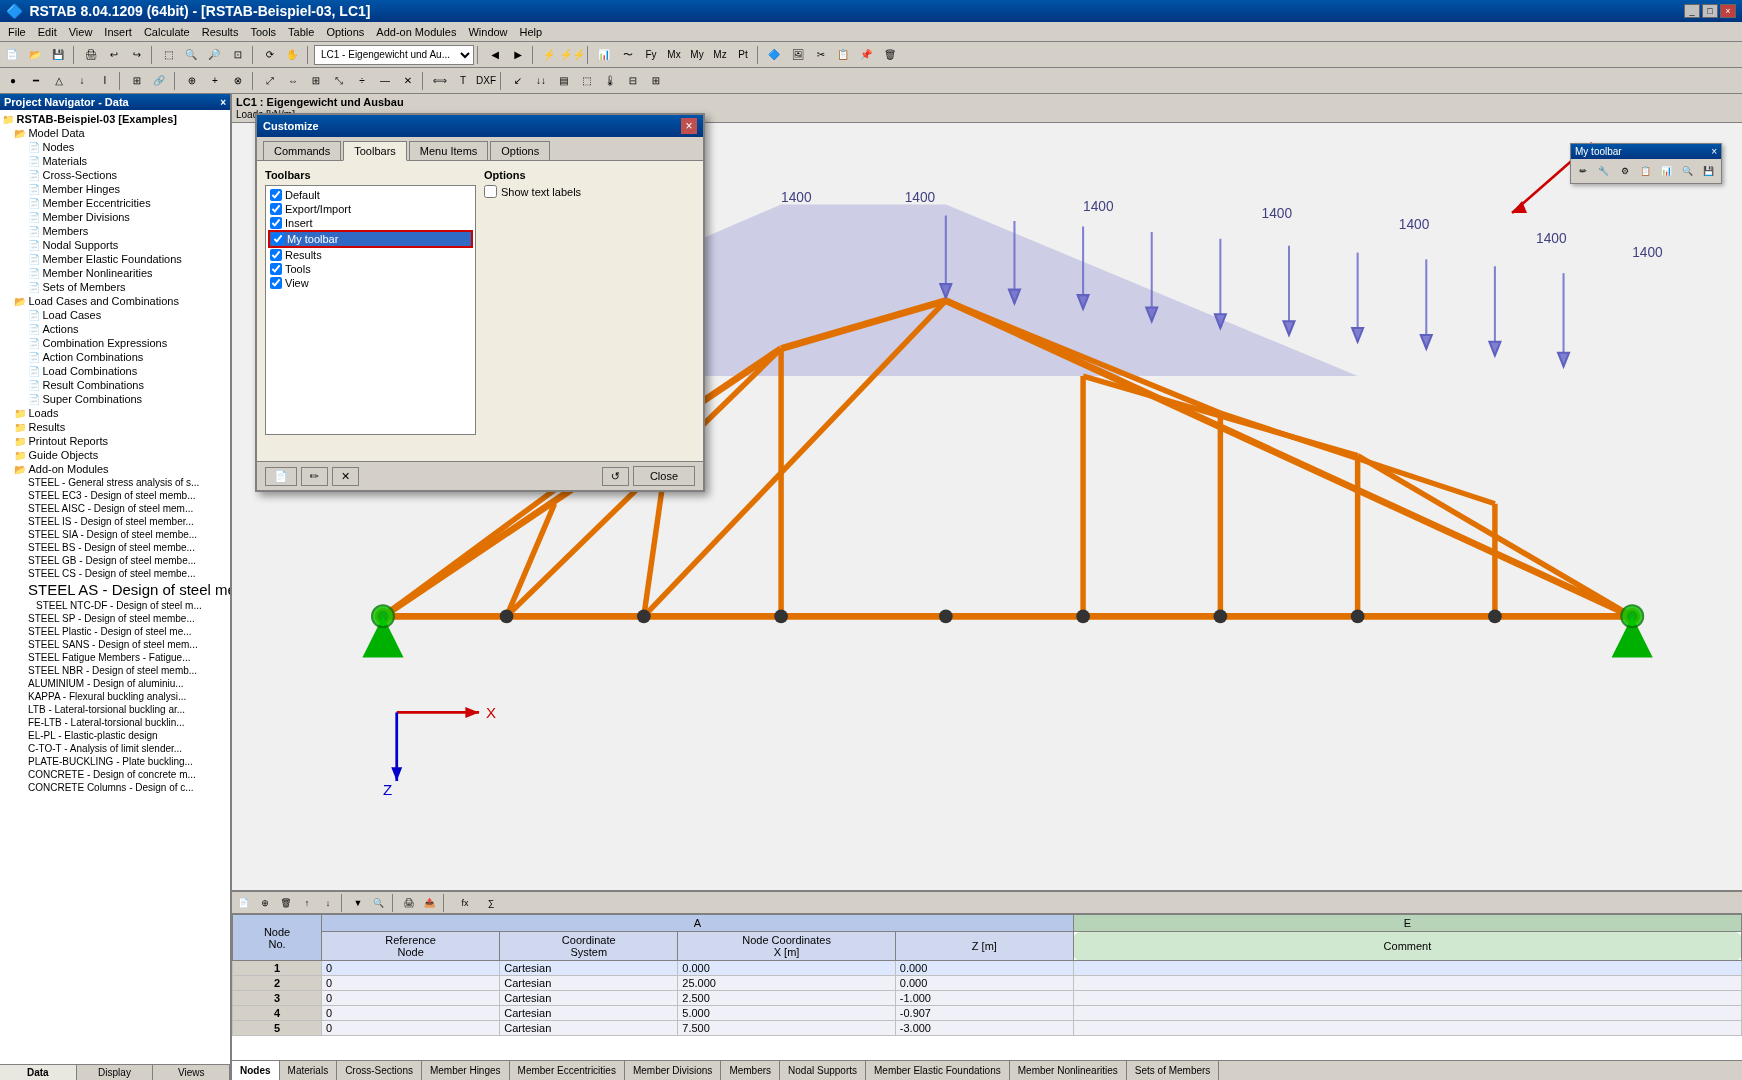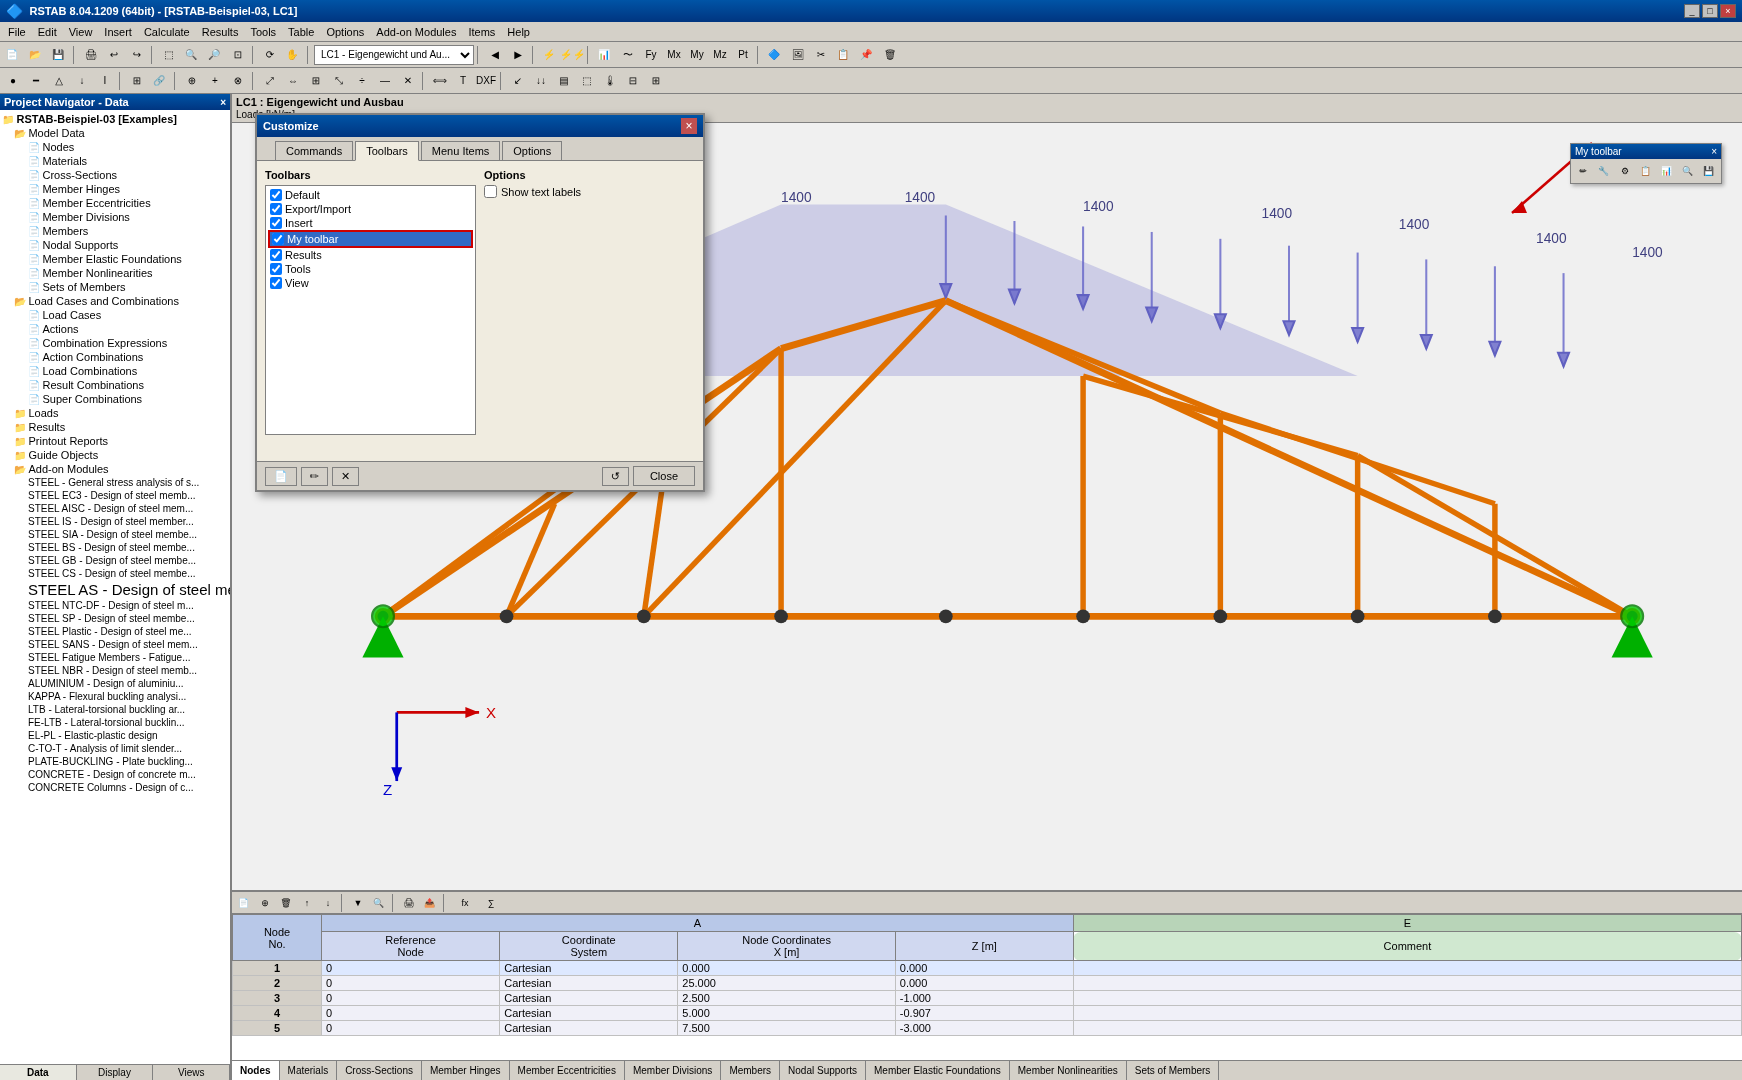"RSTAB 8.04.1209 (64bit) -" .title-bar-text { font-size: 11px -> 14px }
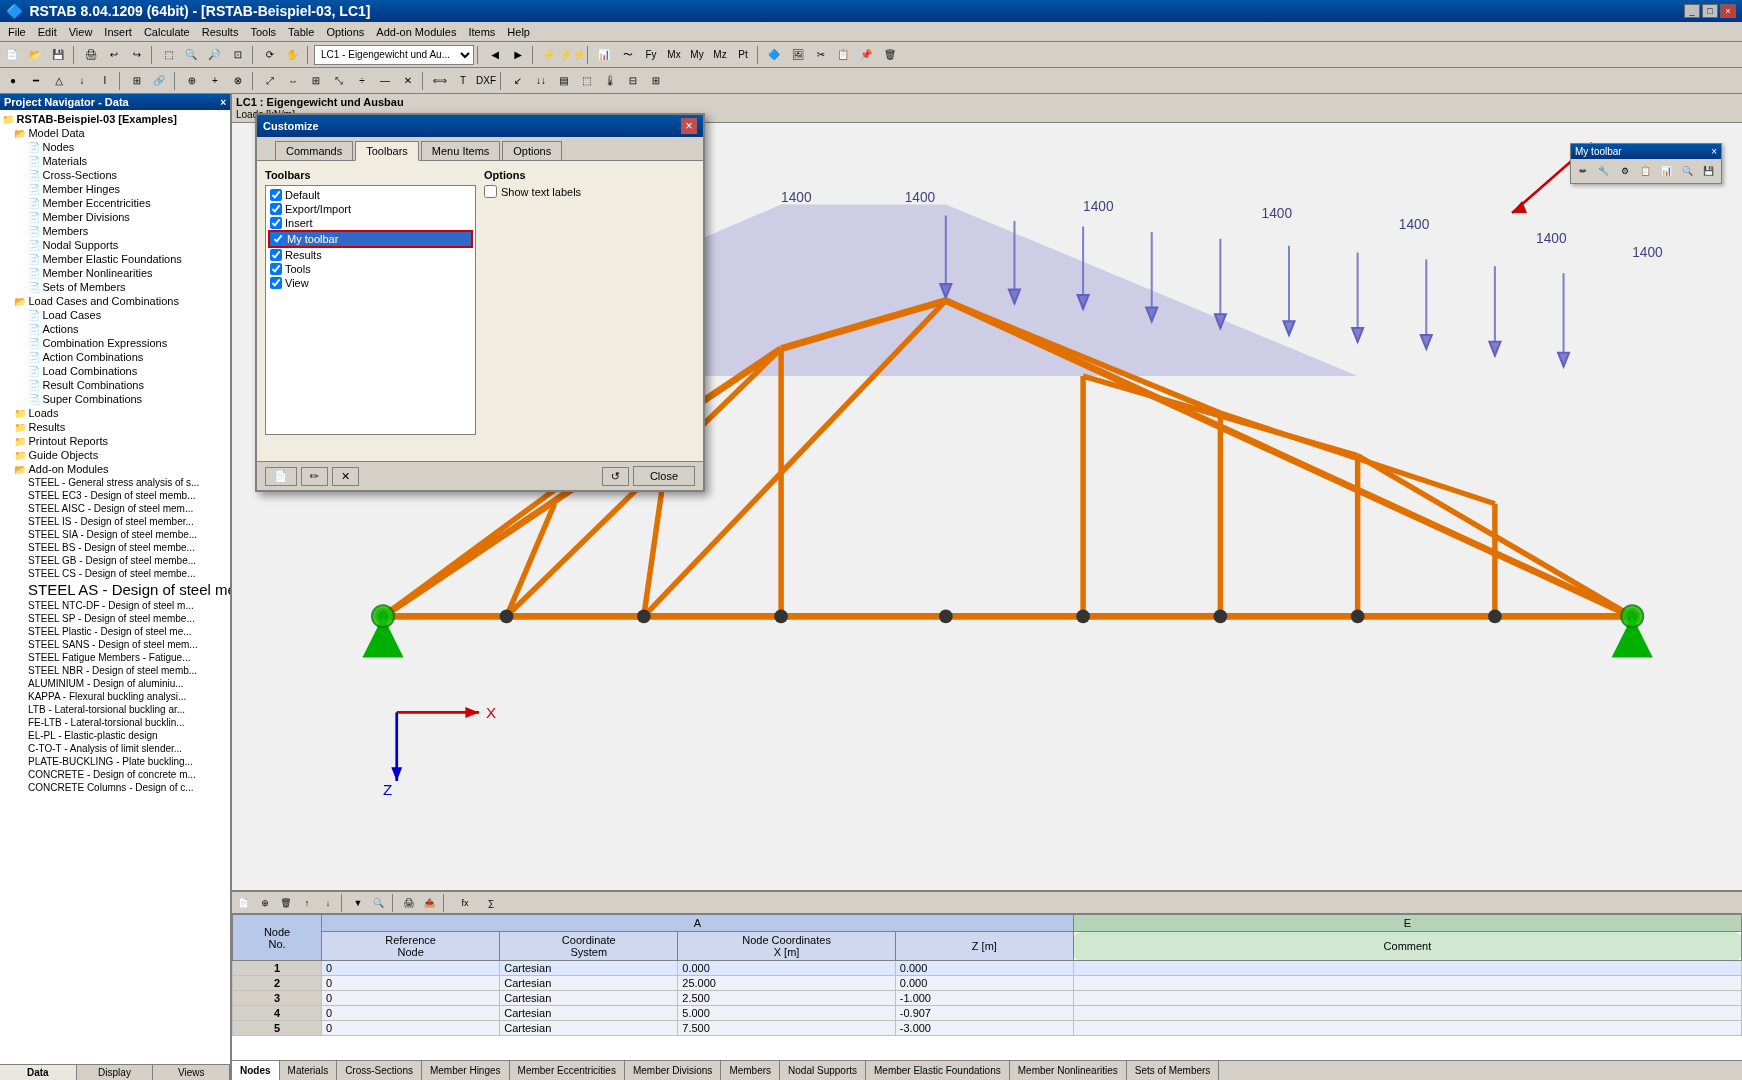"Items" span.menu-item { text: Items -> Window }
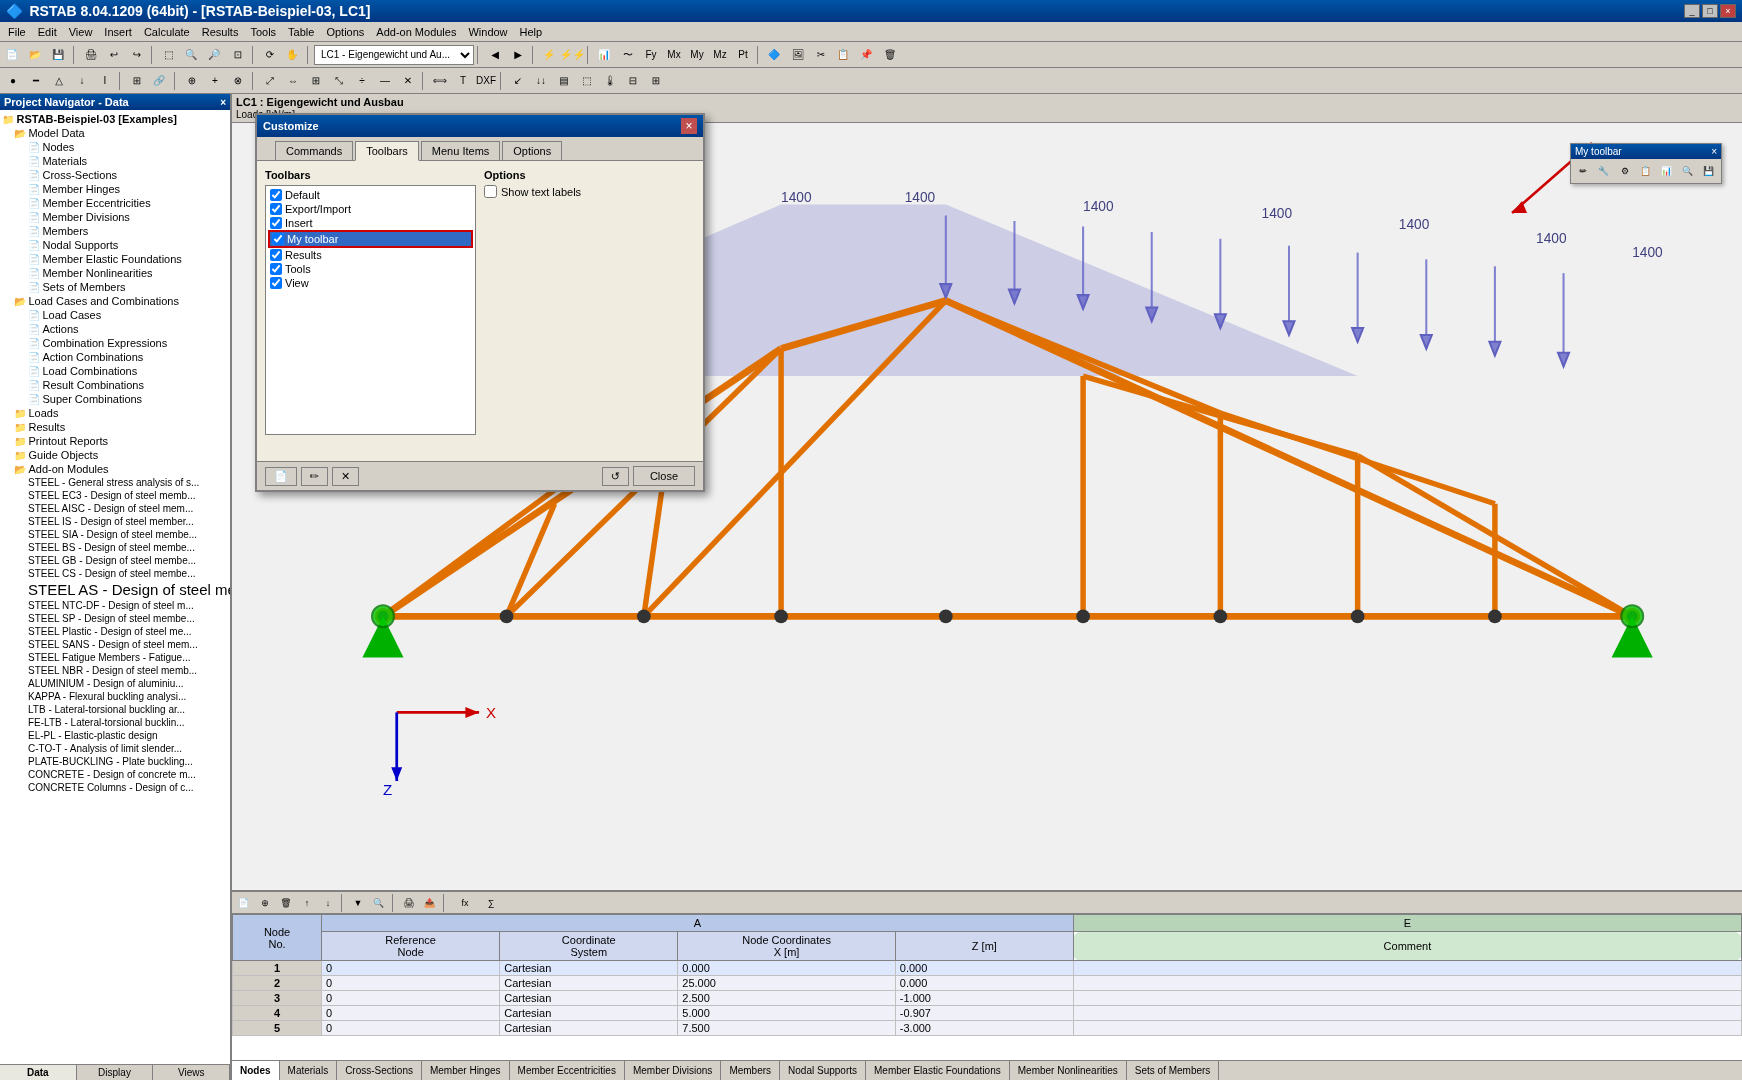"Commands" .dialog-tabs { padding-left: 18px -> 6px }
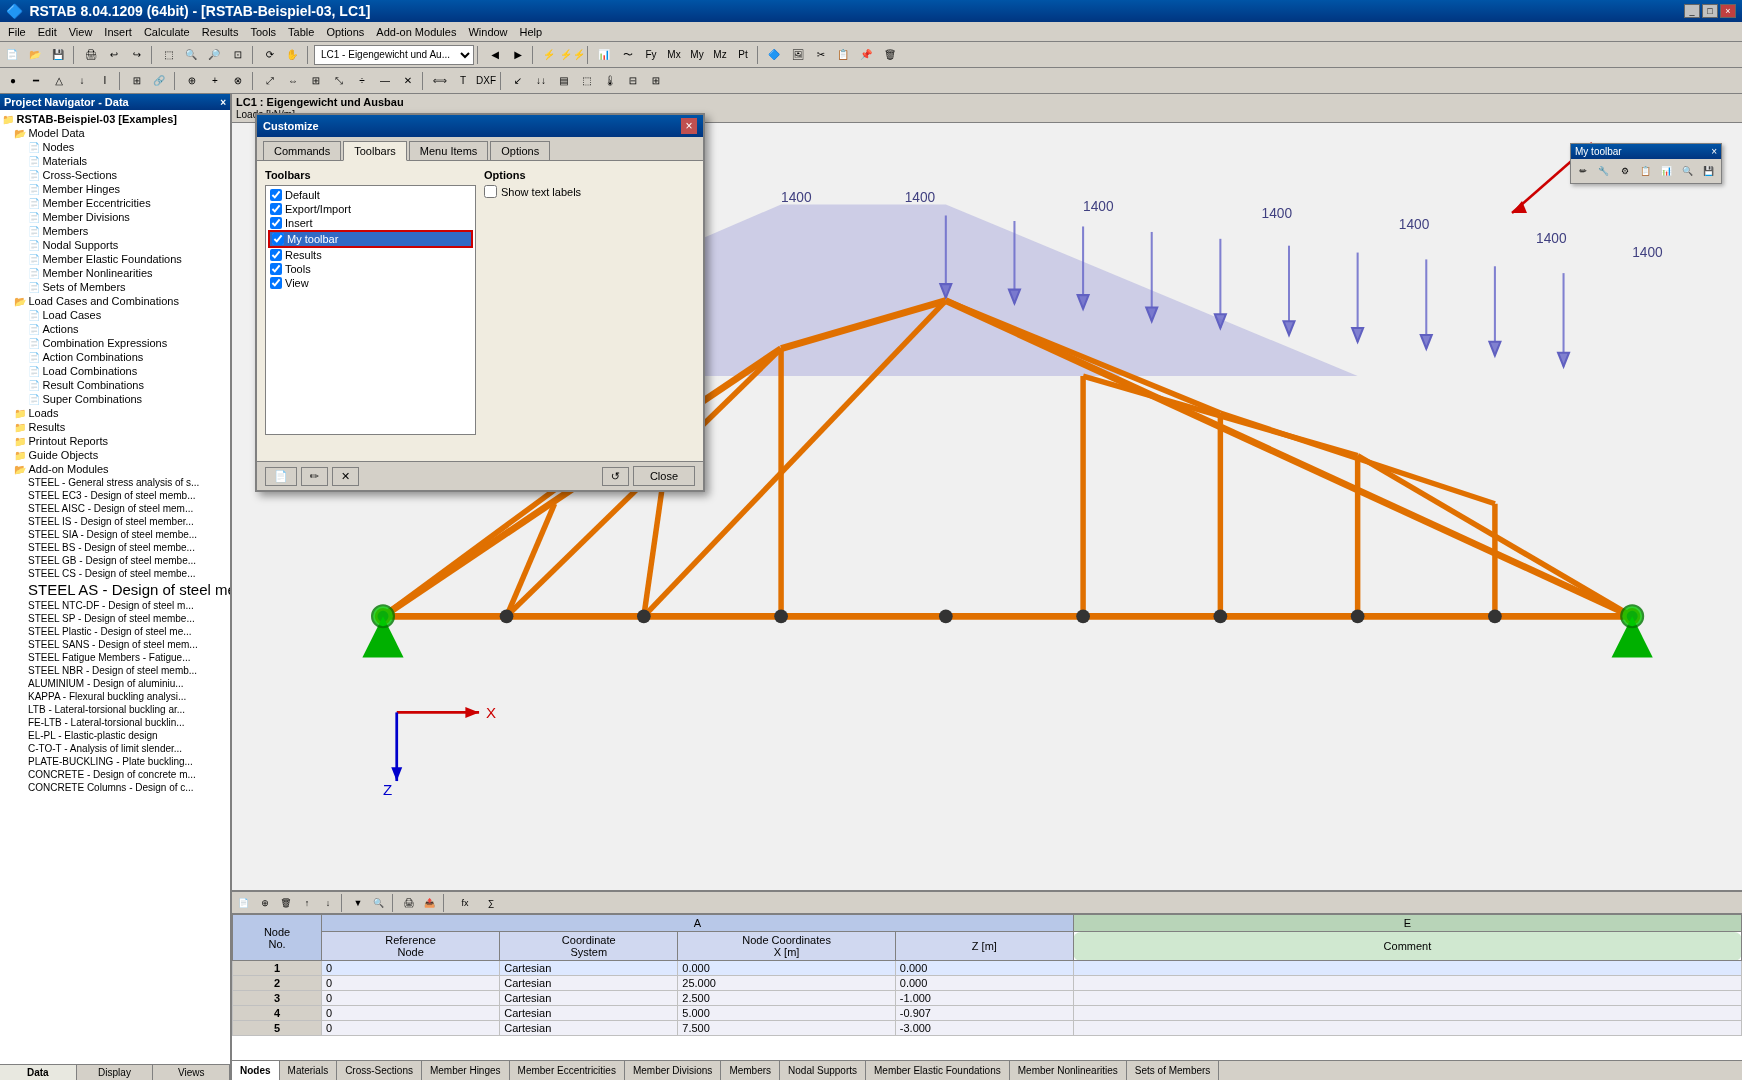"STEEL NTC-DF - Design of" div.tree-item { padding-left: 28px -> 36px }
